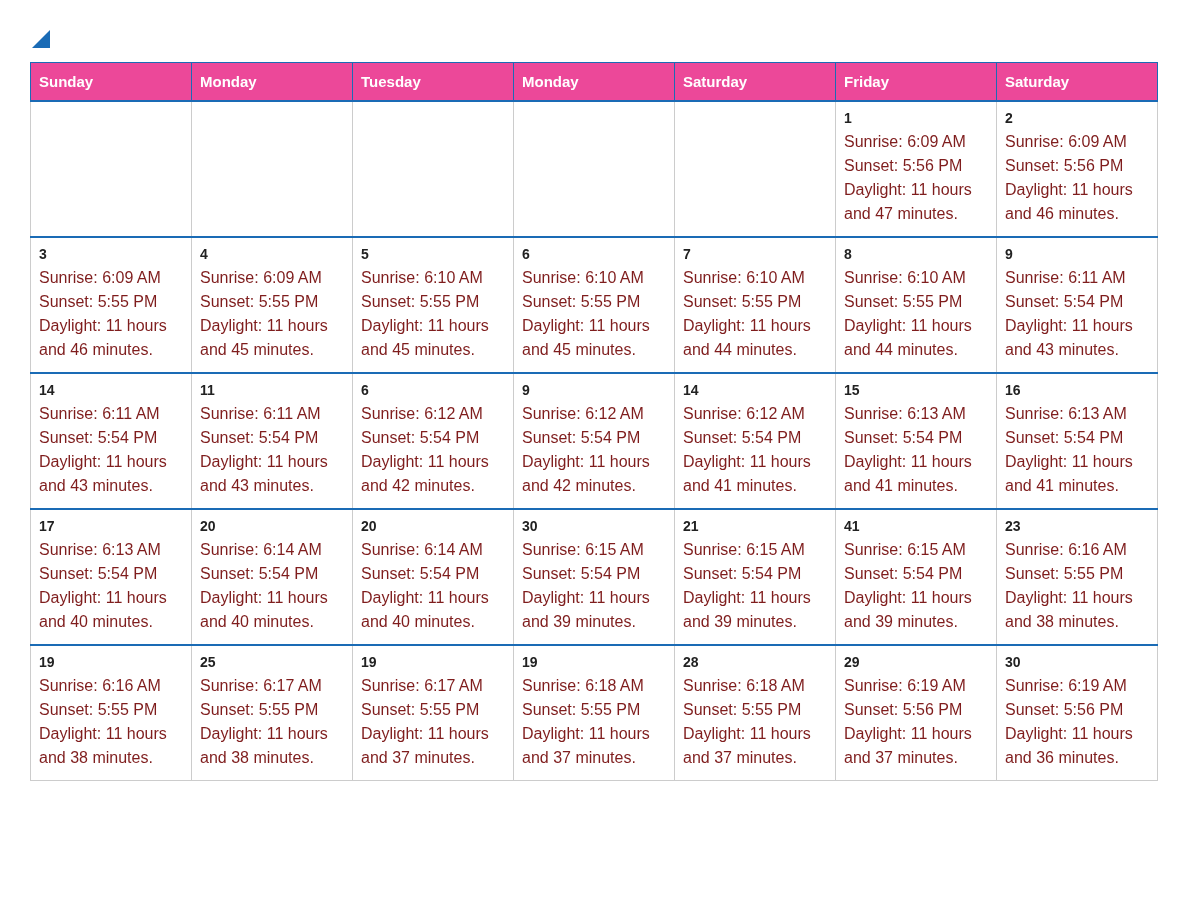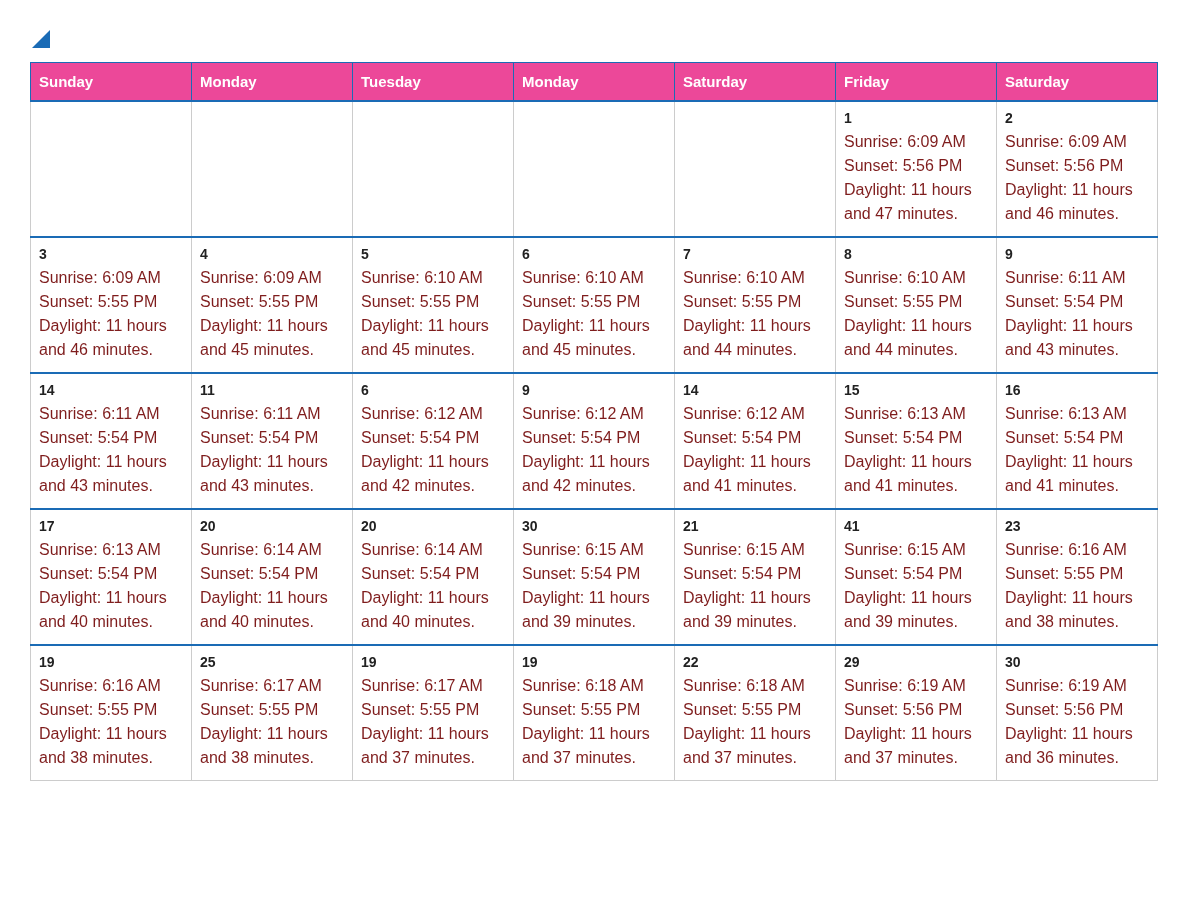"22" span.day-number { text: 22 -> 28 }
